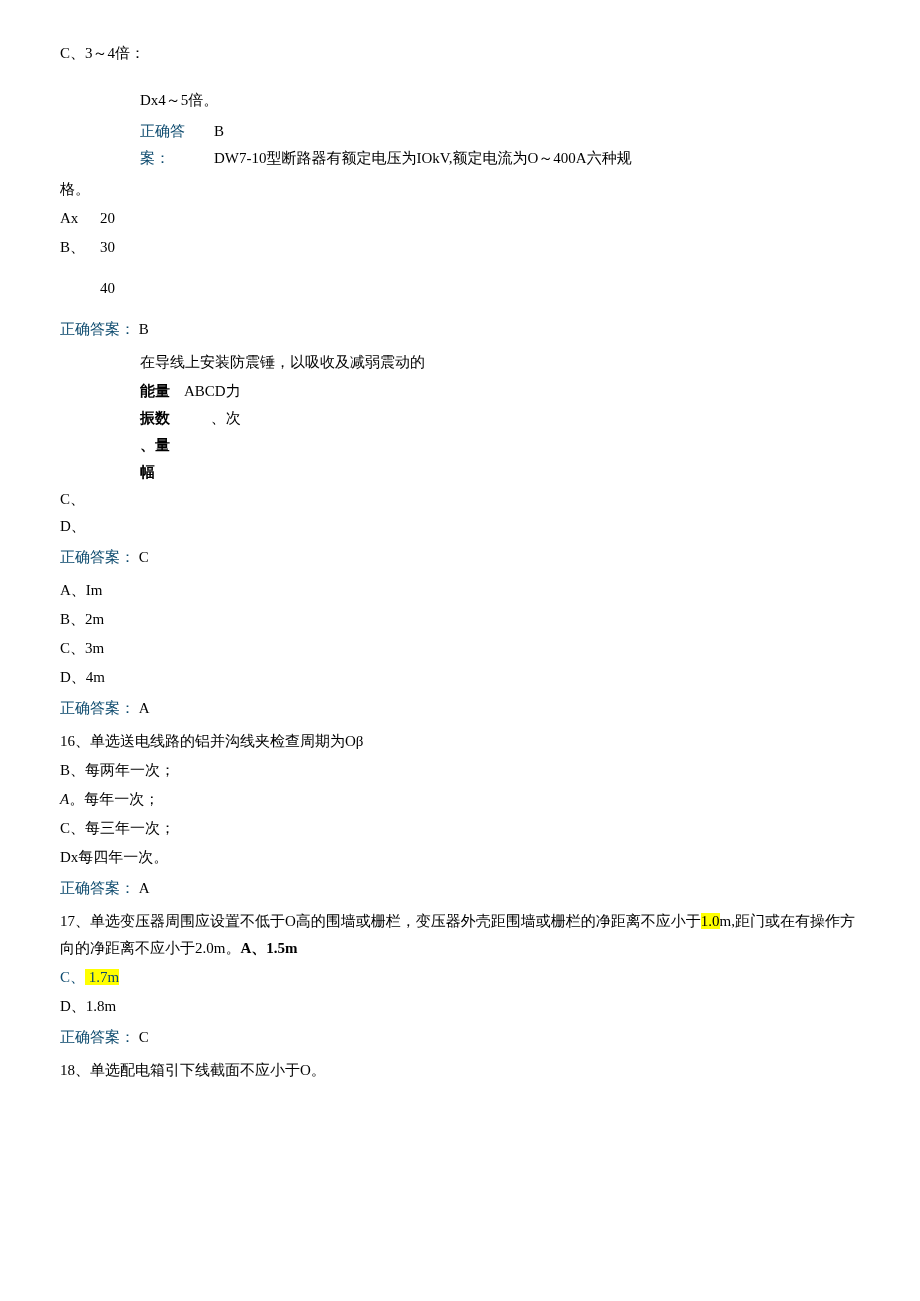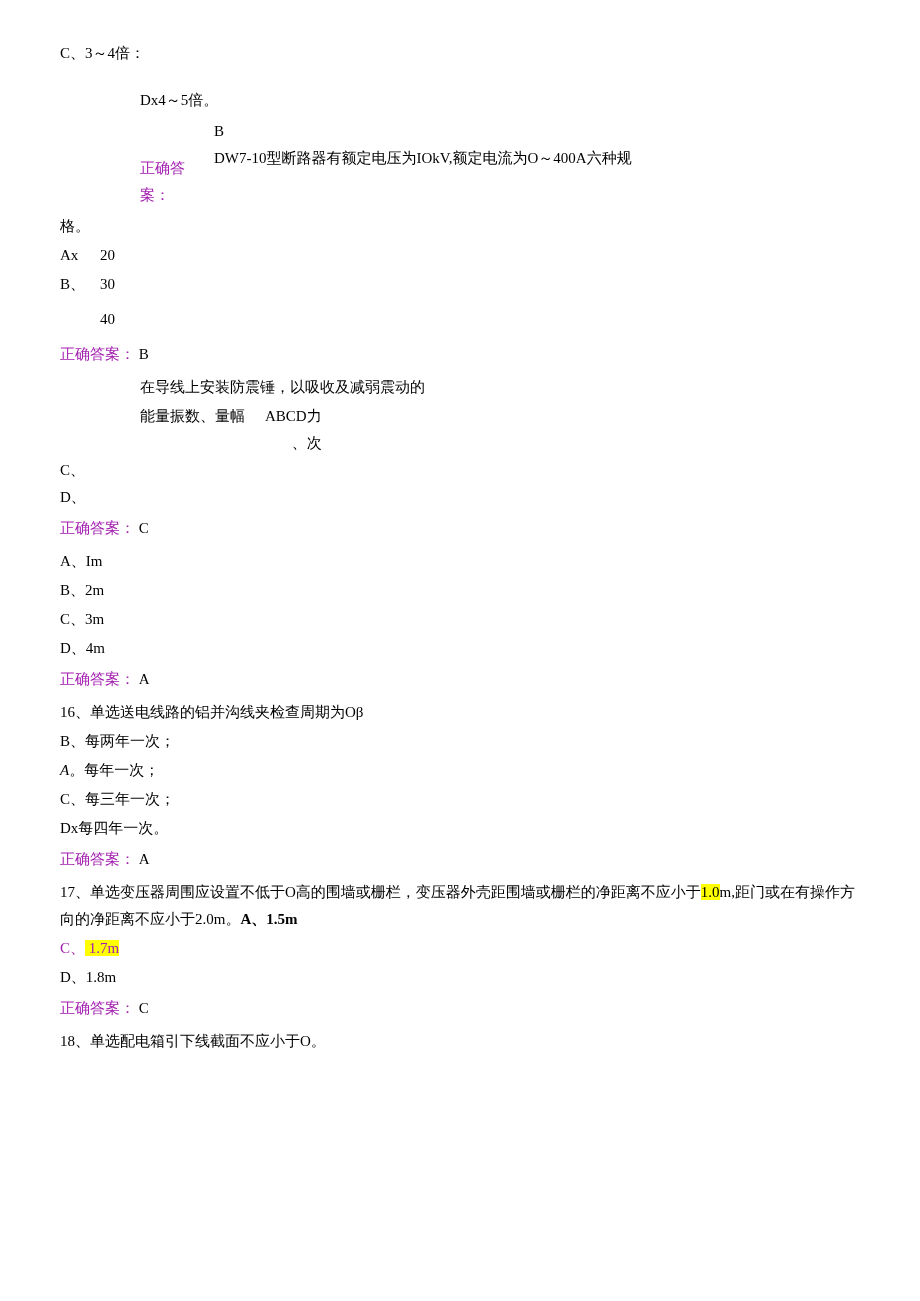"正确答" .correct-inline { color: #a21caf -> #0c4a6e; margin-top: 37px -> none }
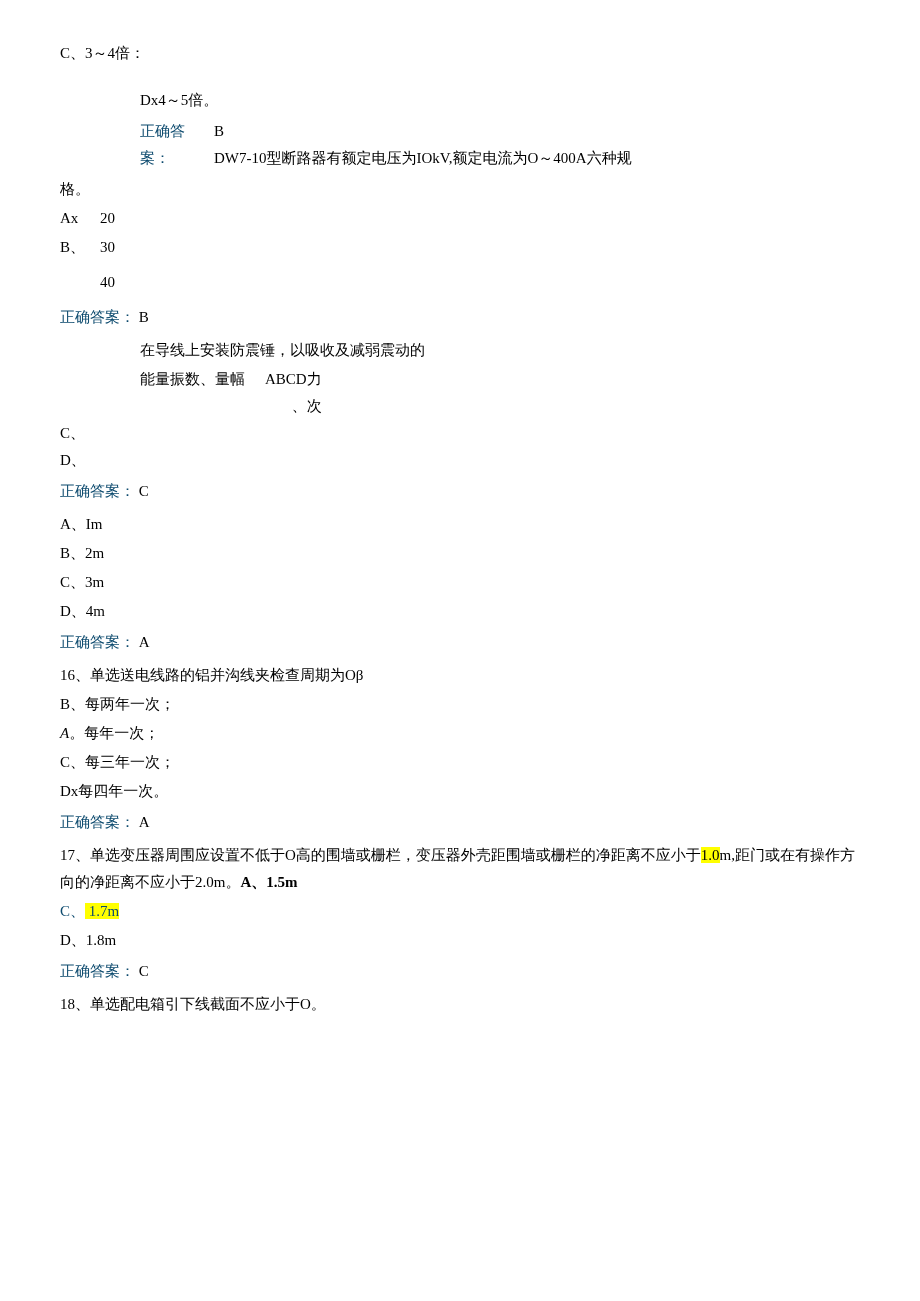"40" div { margin: 8px 0 -> 14px 0 }
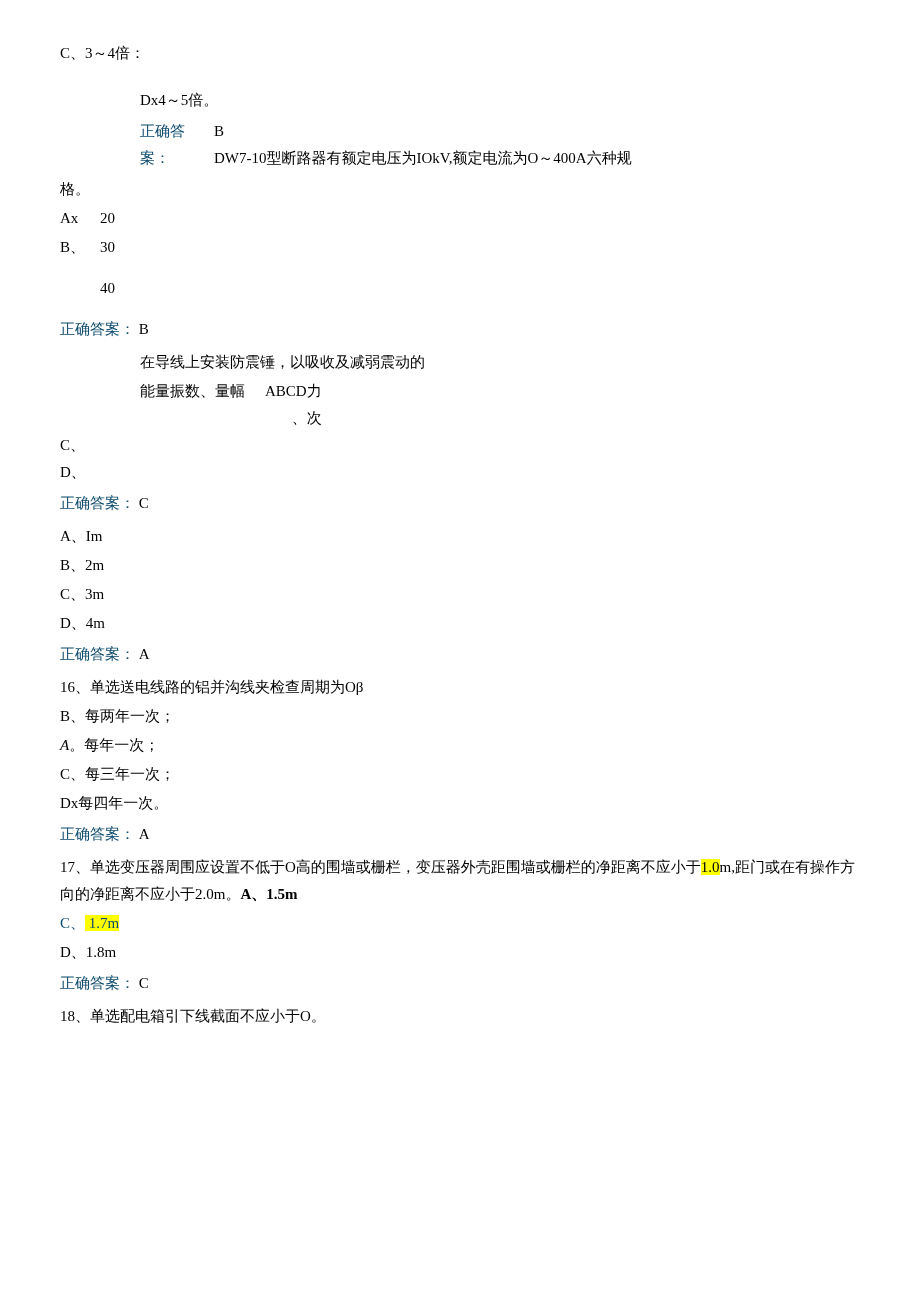"能量" div { flex-direction: row -> column; font-weight: none -> bold; margin-right: 20px -> 14px }
